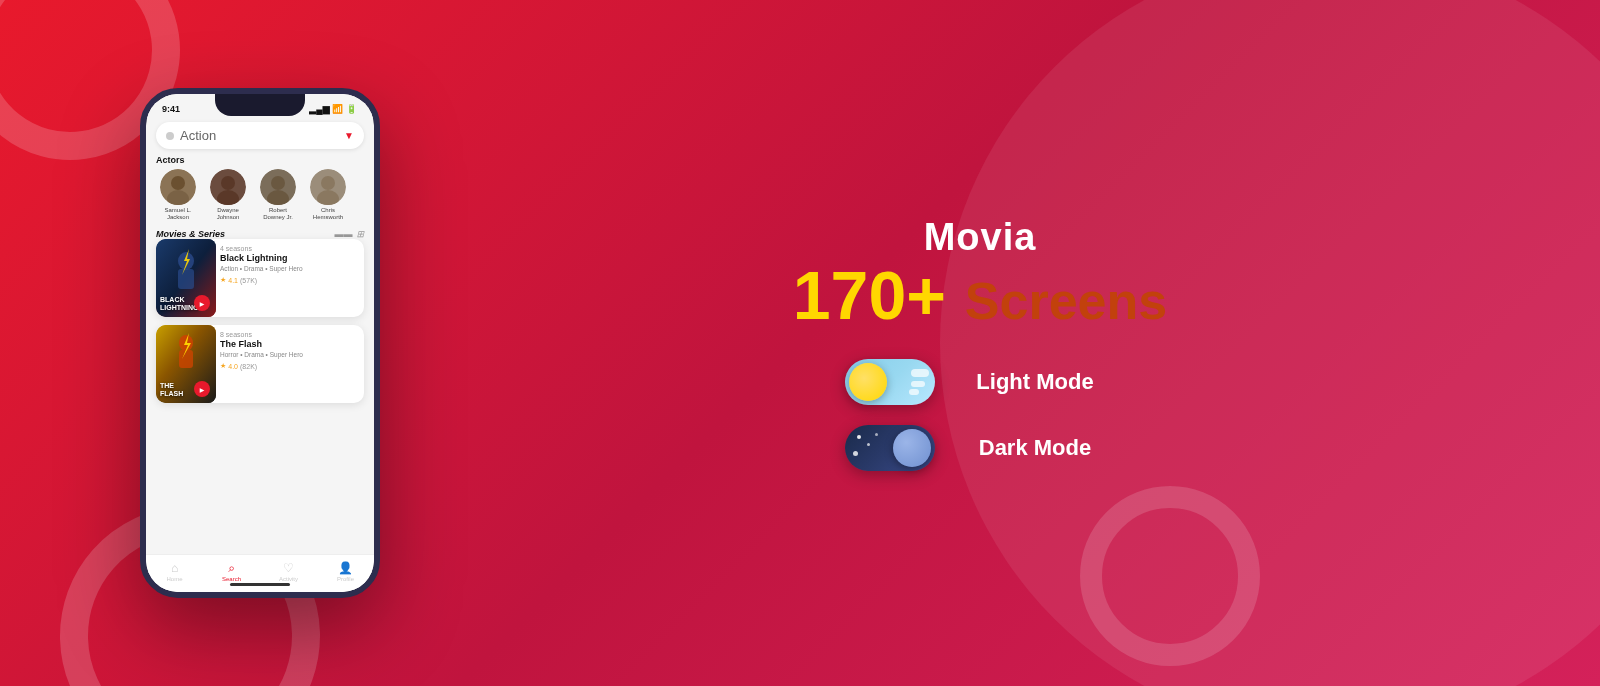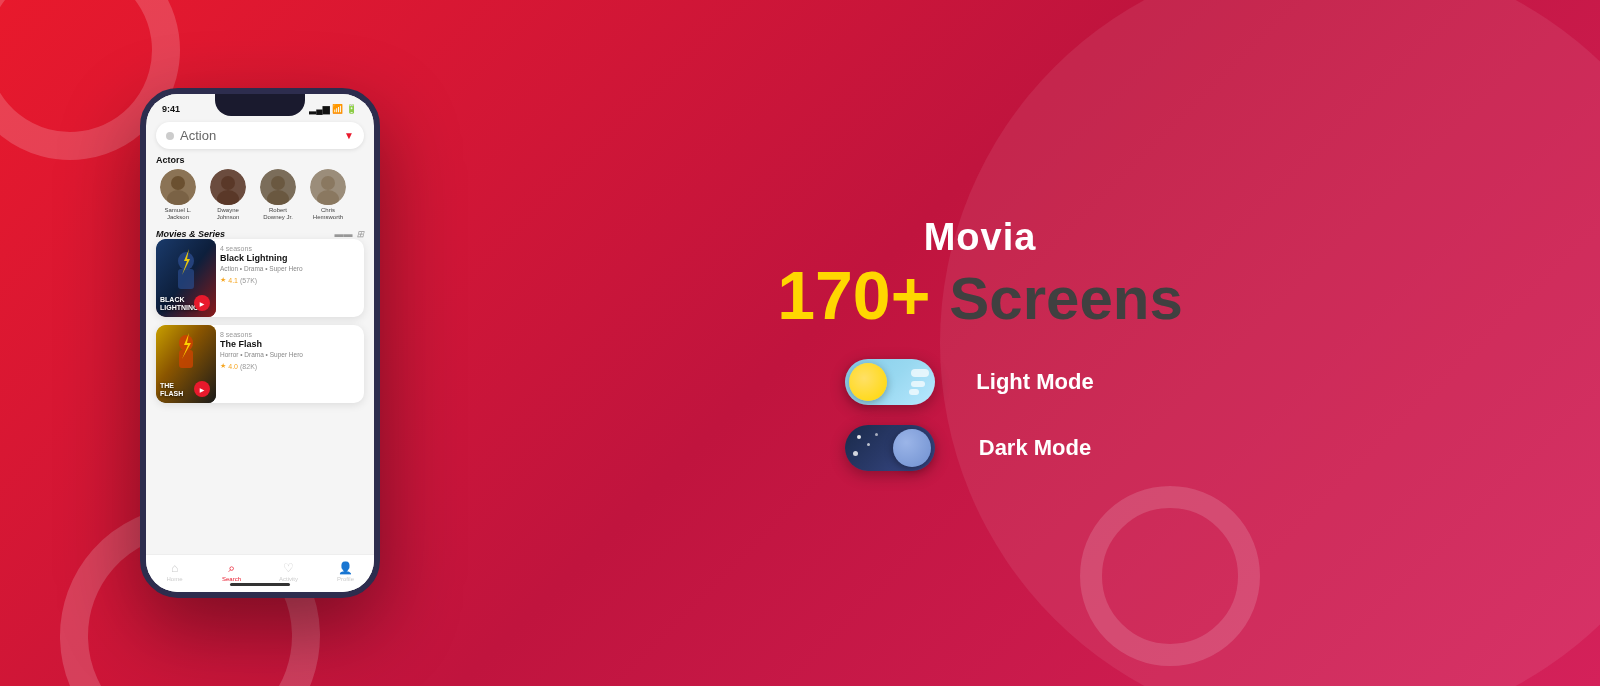"9:41" .phone-screen { border-radius: 10px -> 30px }
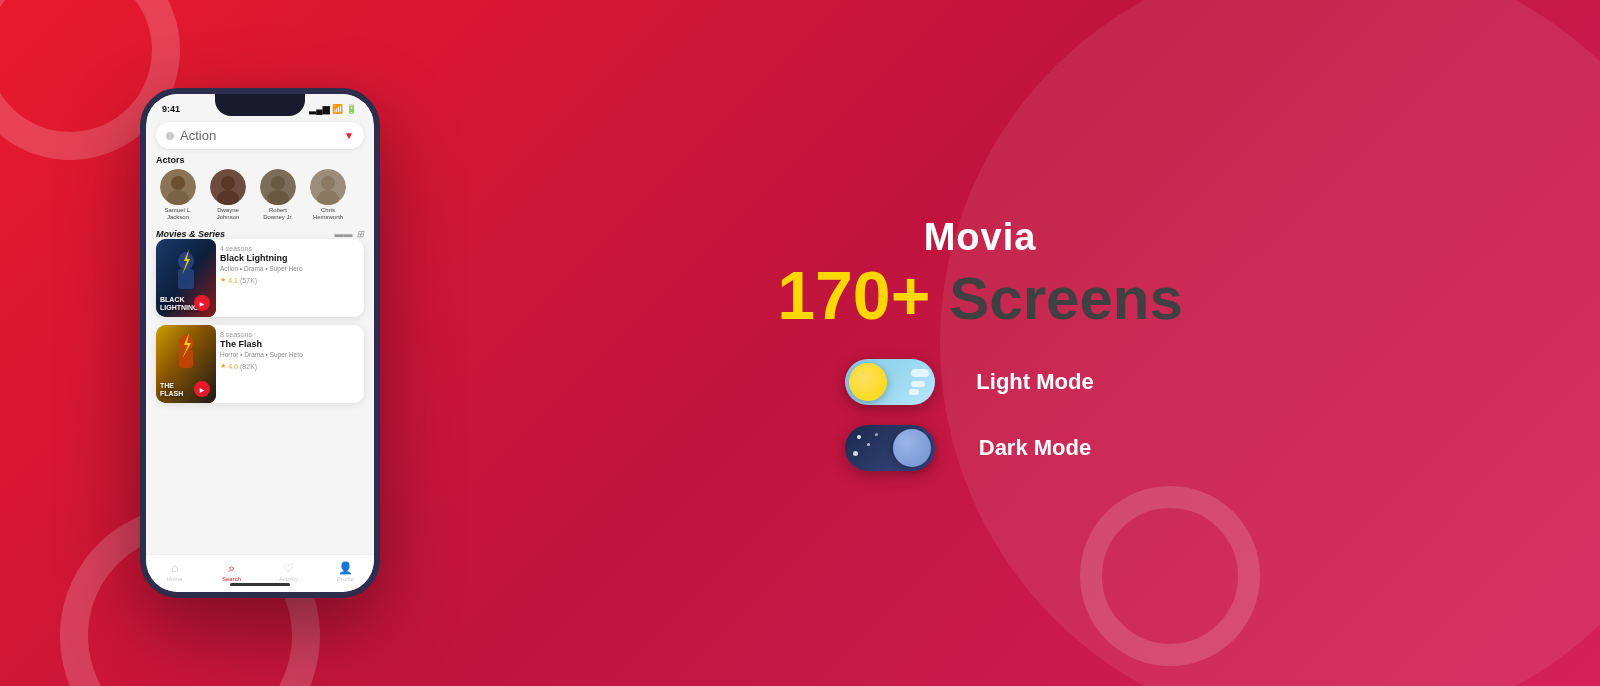"Screens" .screens-text { color: #404040 -> #c2410c; font-size: 60px -> 52px }
